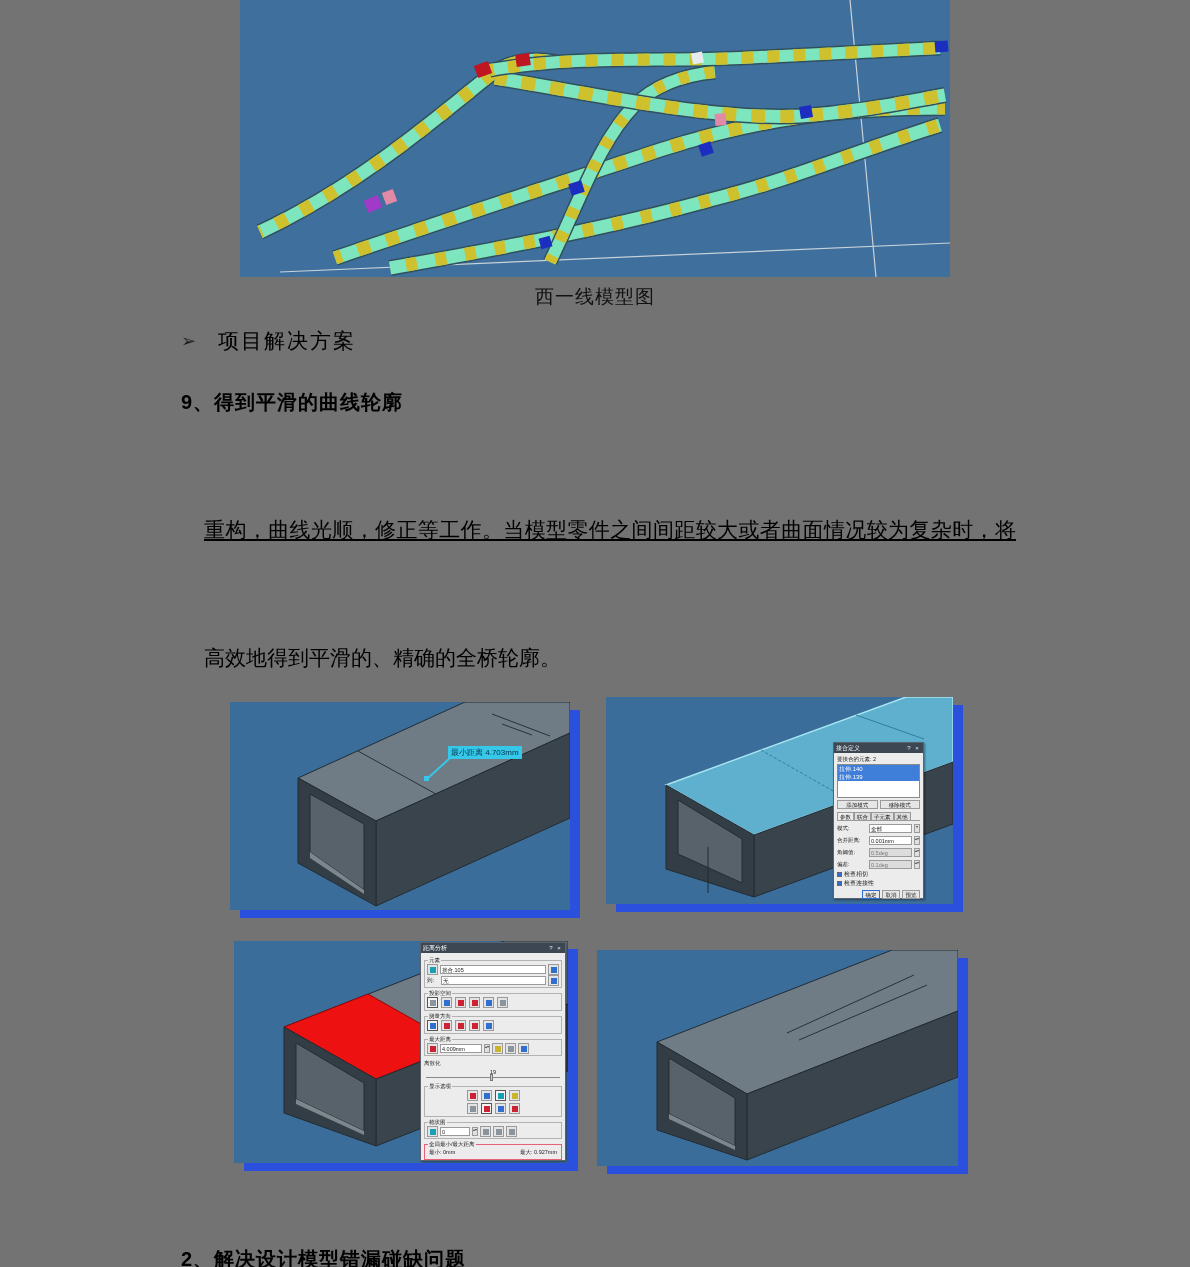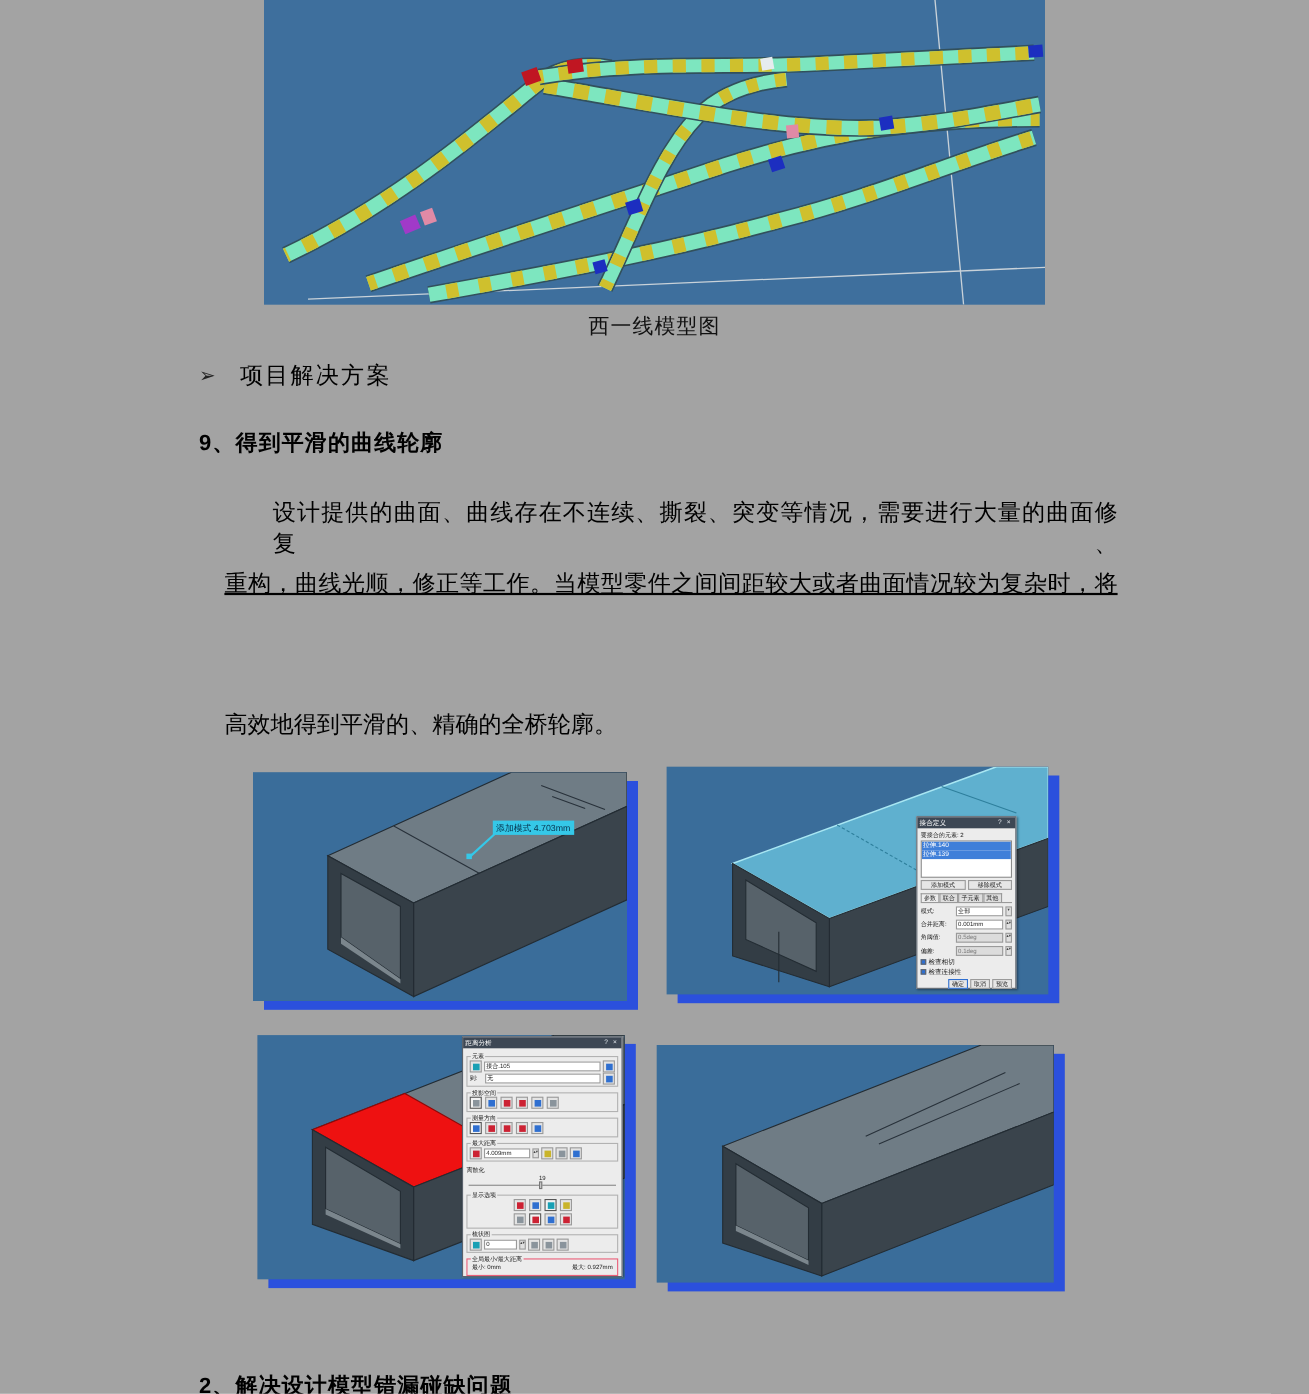"西一线模型图" .page { background: #a3a3a3 -> #737373 }
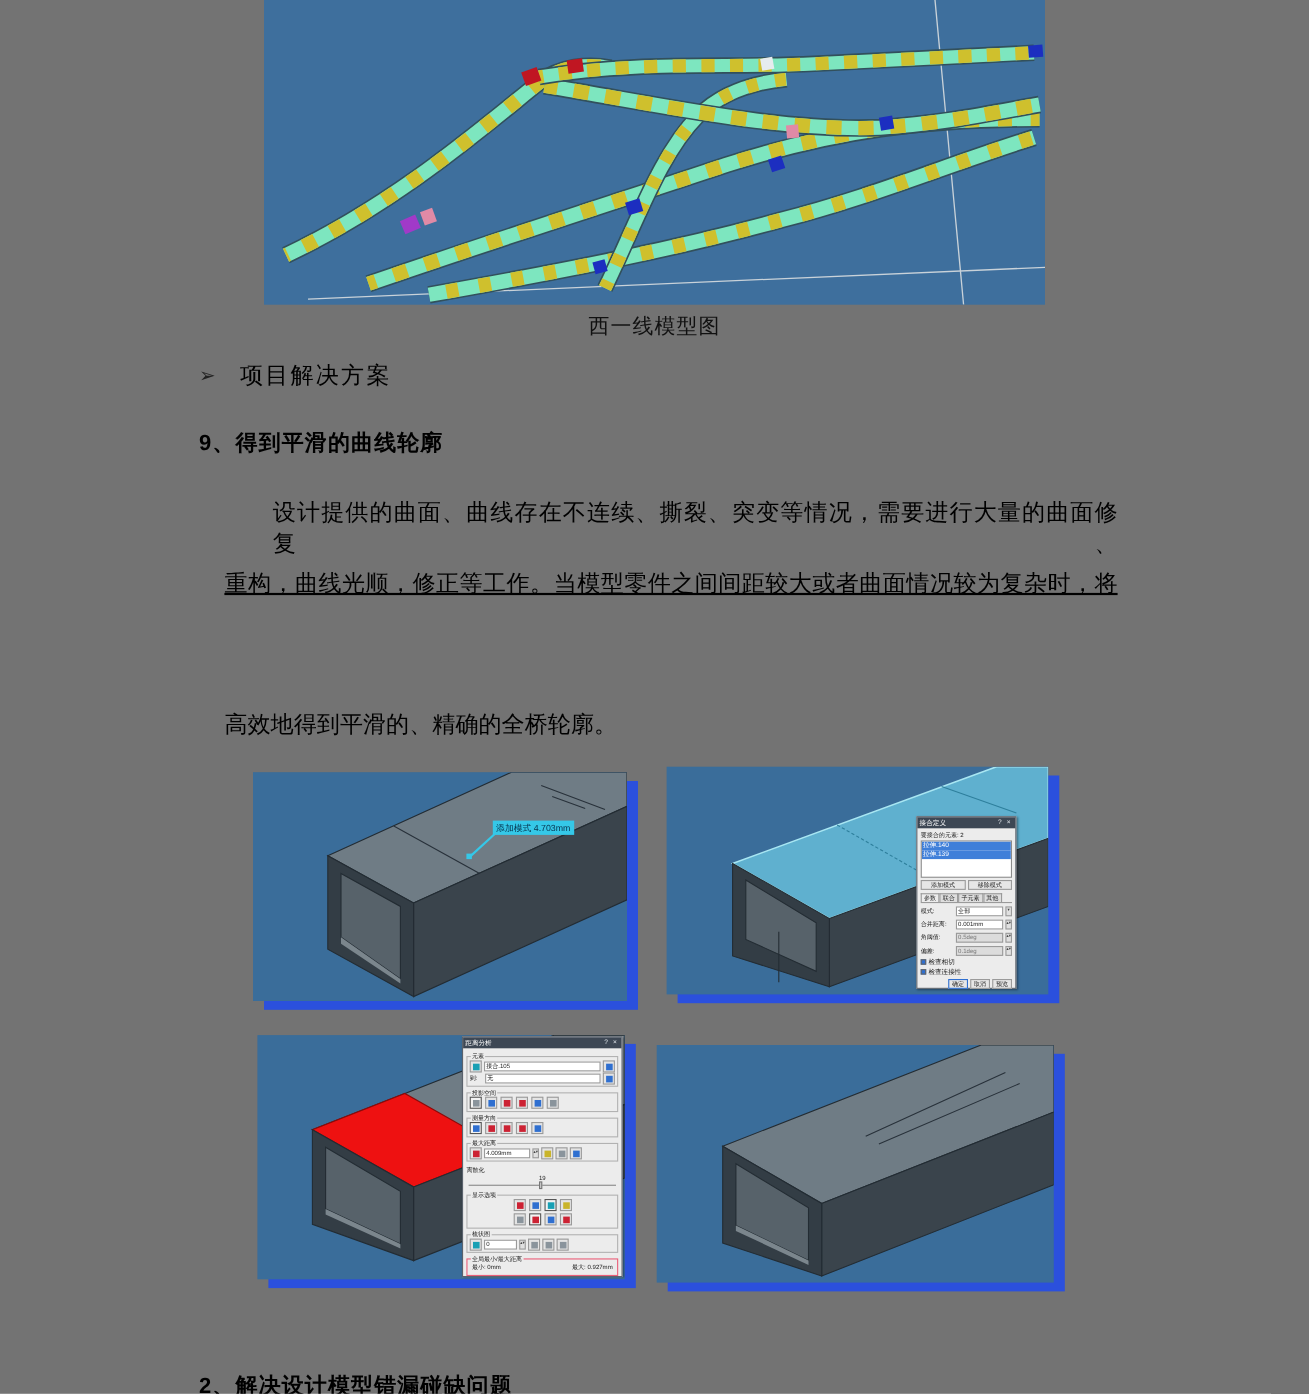"设计提供的曲面、曲线存在不连续、撕裂、突变等情况，需要进行大量的曲面修复、" div.para-line { html: <div>设计提供的曲面、曲线存在不连续、撕裂、突变等情况，需要进行大量的曲面修复、</div> -> none }
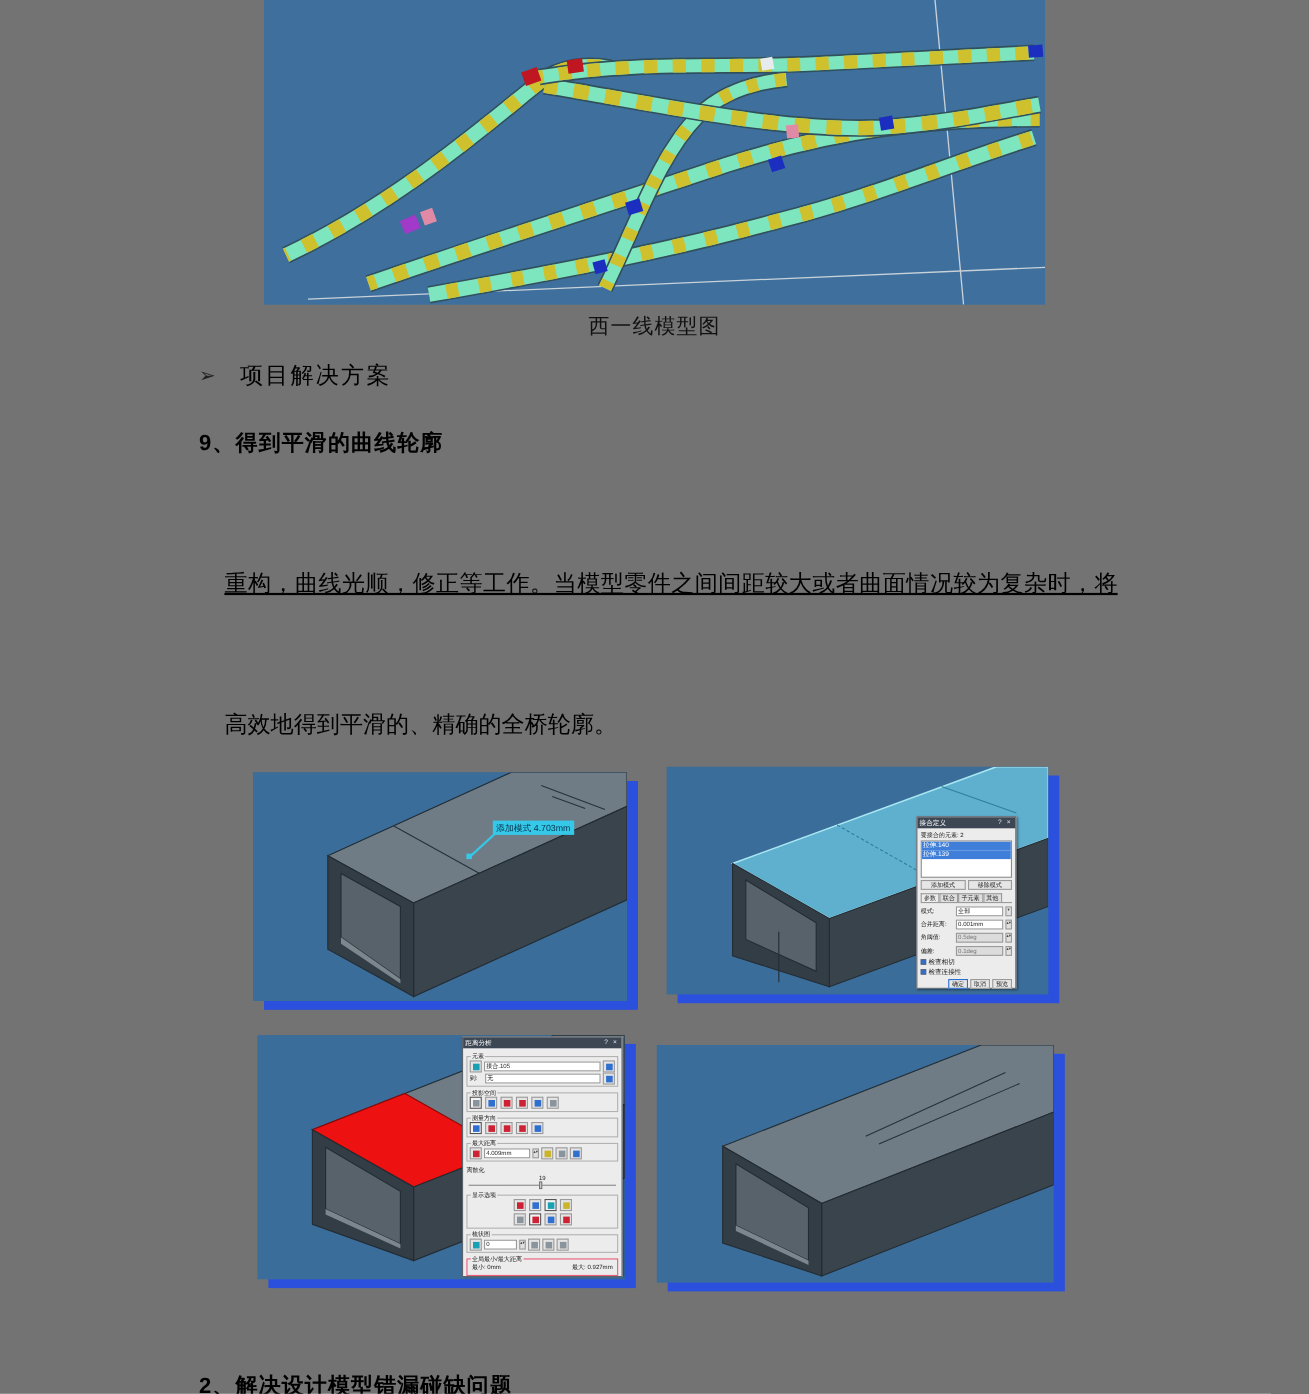"添加模式 4.703mm" div.meas-tooltip { text: 添加模式 -> 最小距离 }
